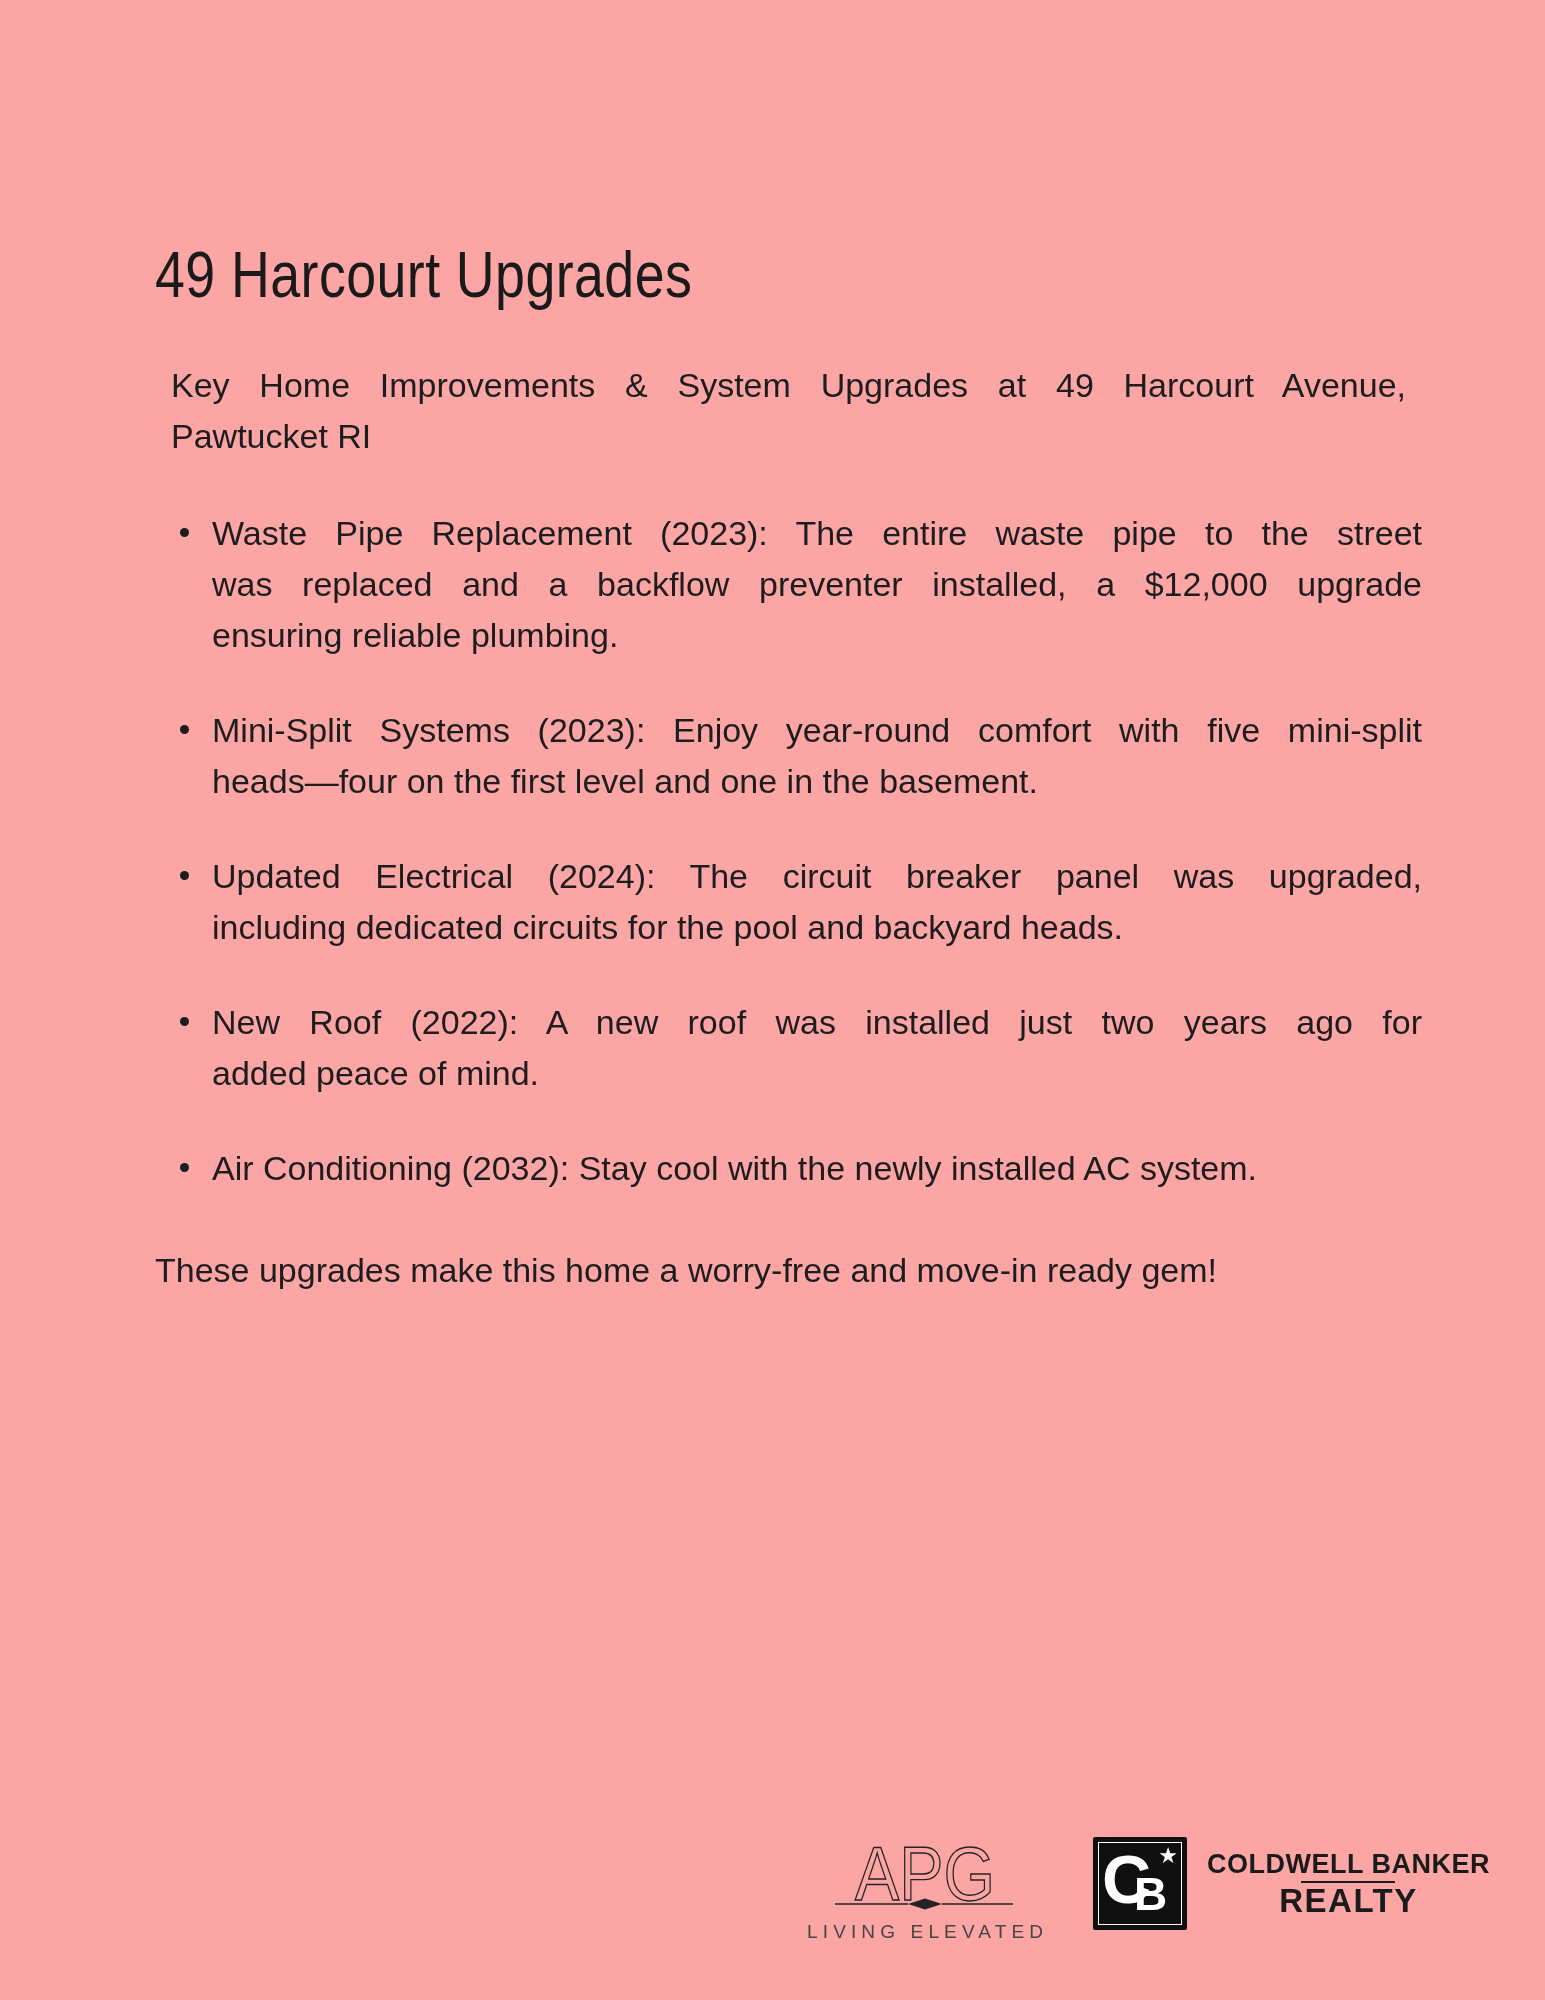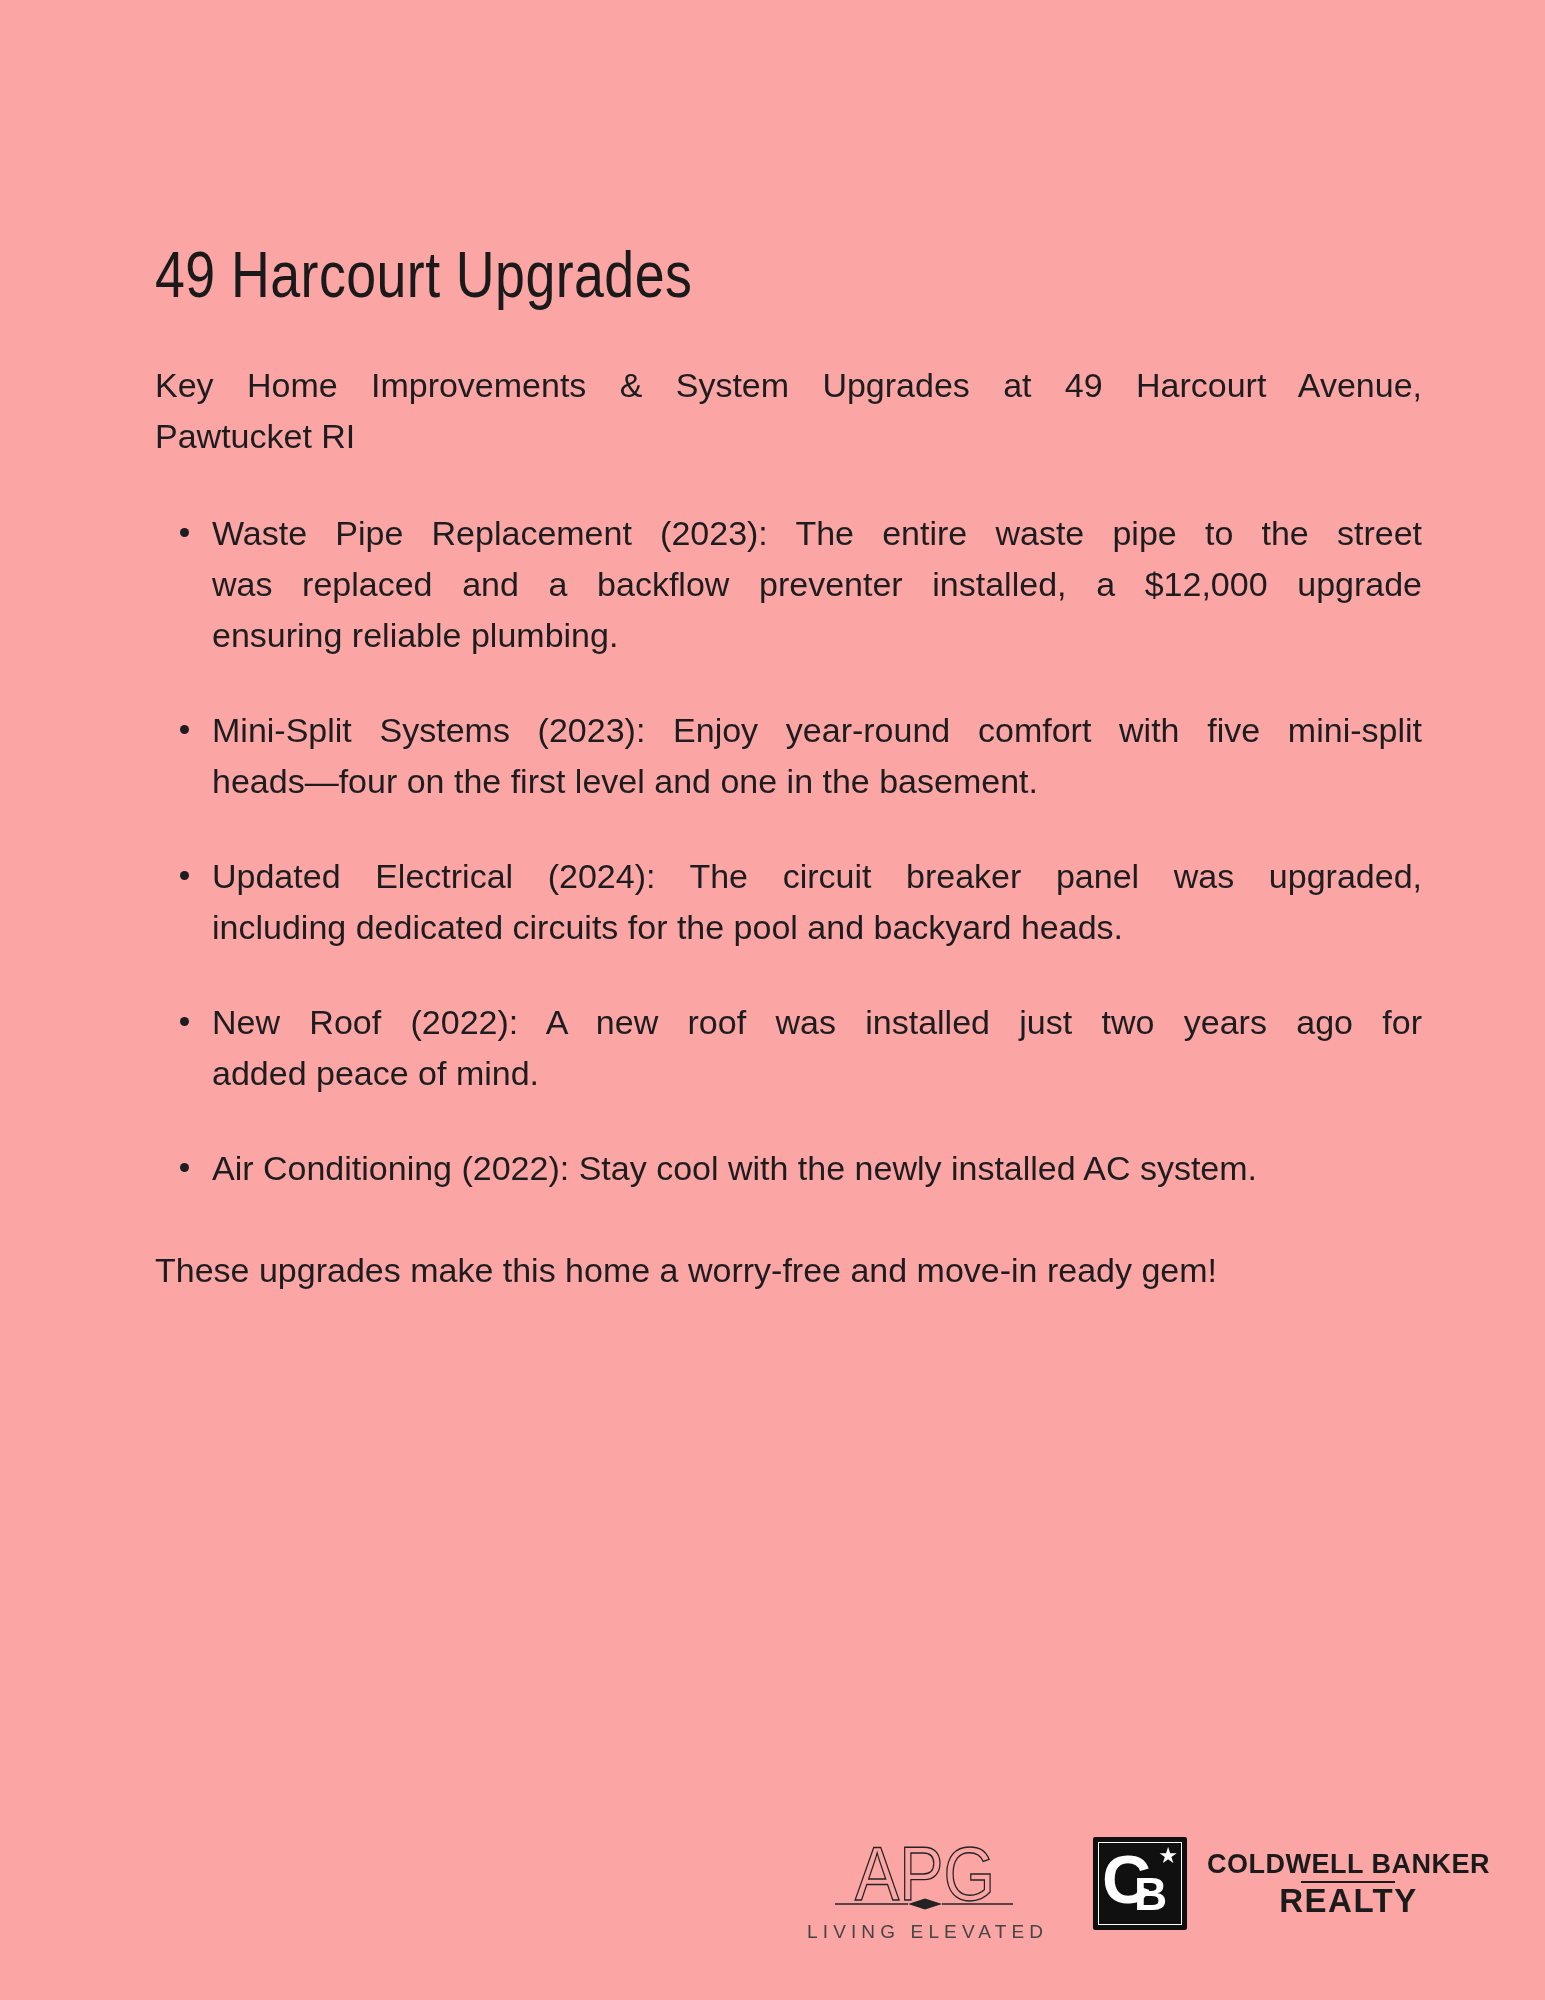"Key Home Improvements & System" .intro { margin: 48px 0 0 -> 48px 16px 0 }
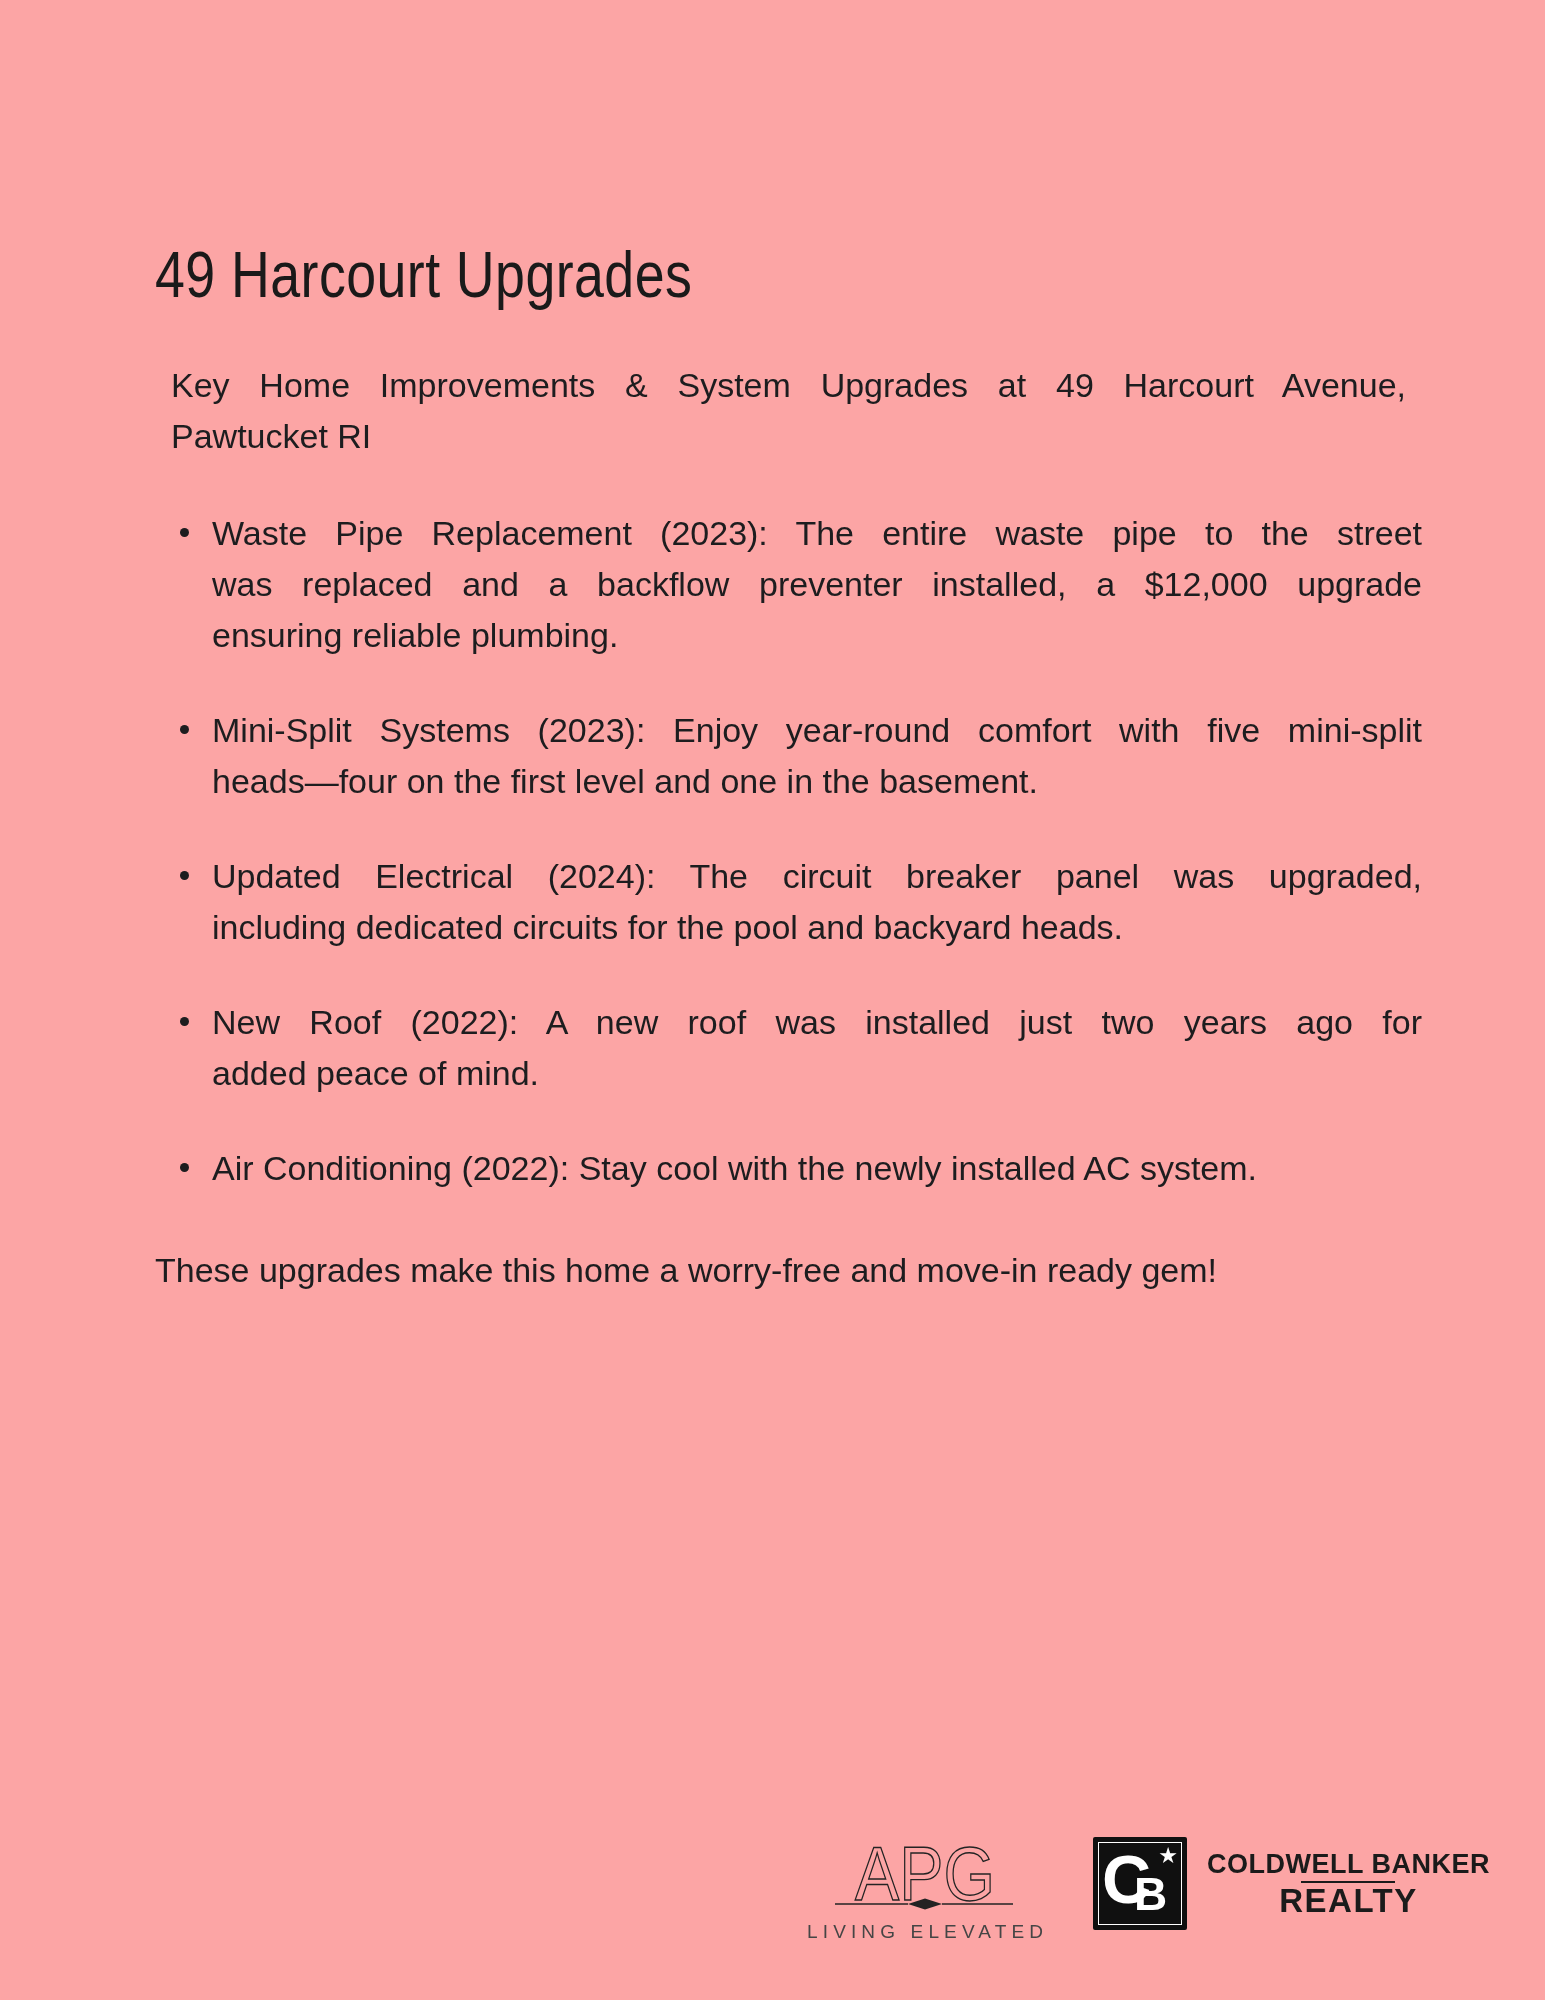"Air Conditioning (2022): Stay cool" div.tline { text: 2022 -> 2032 }
